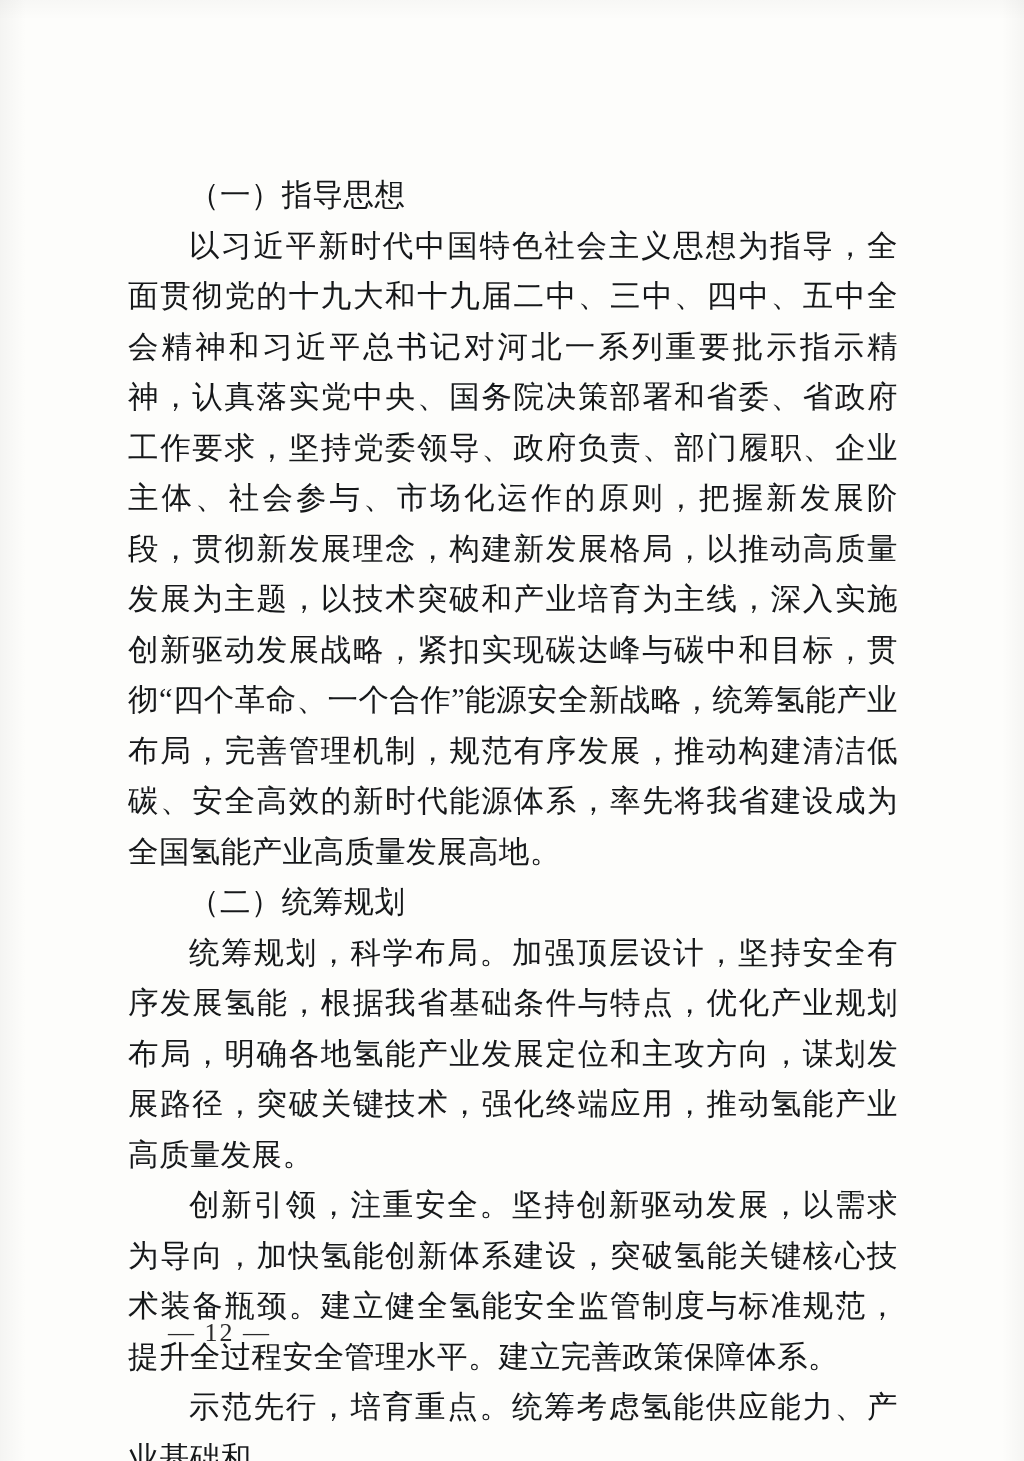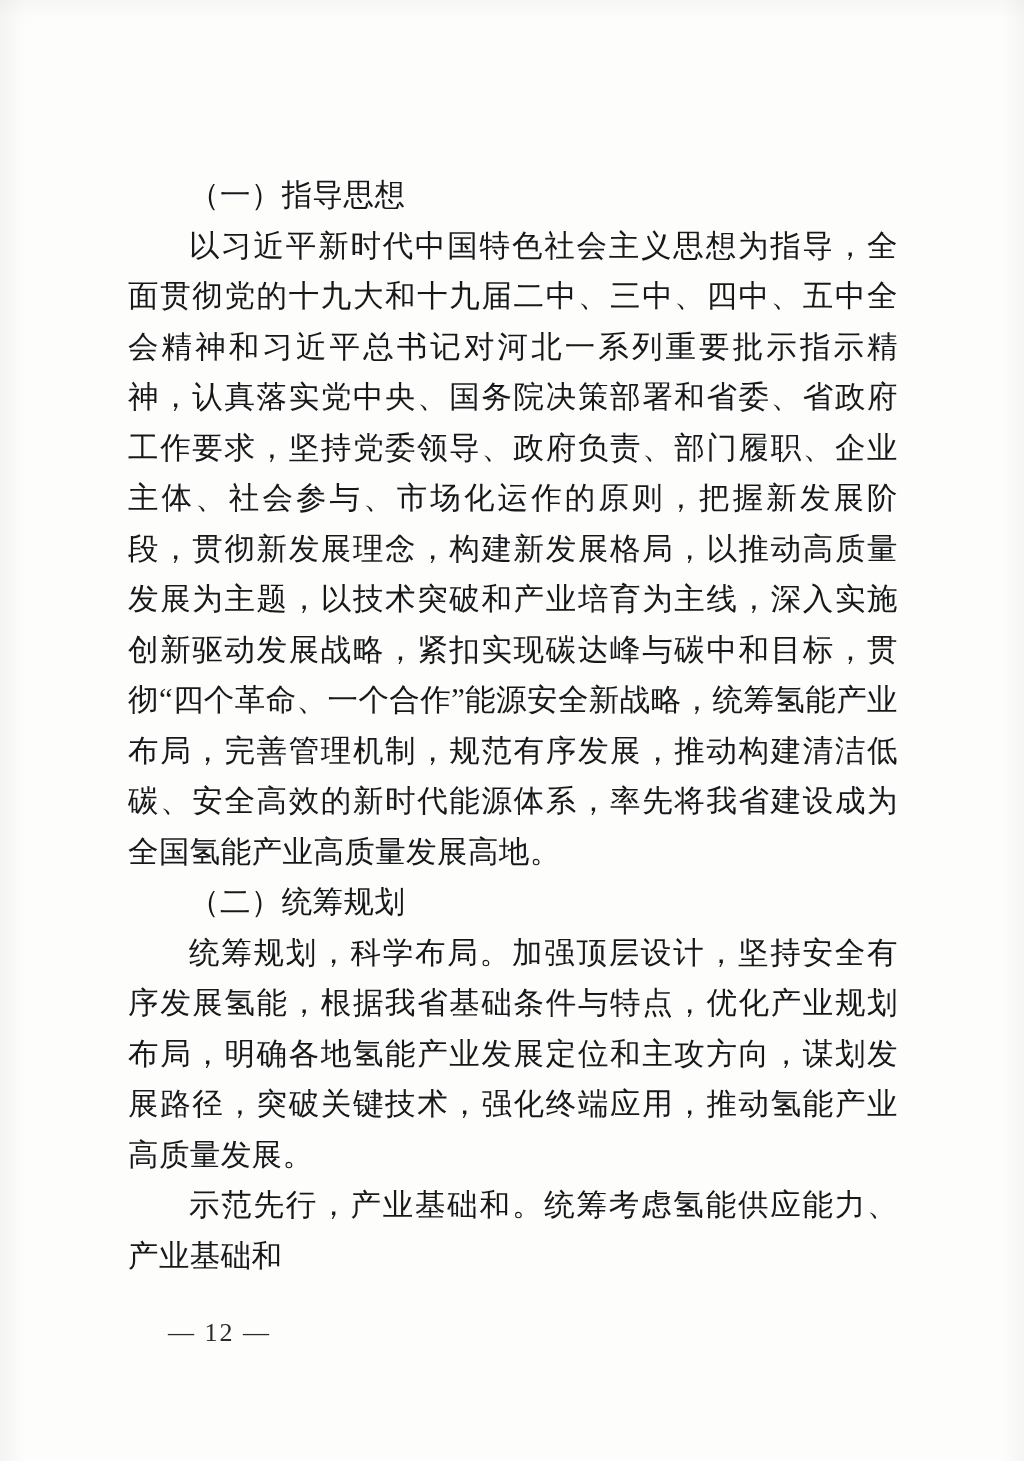"创新引领，注重安全。坚持创新驱动发展，以需求为导向，加快氢能创新体系建设，突破氢" p.para { html: none -> <p> <span>创新引领，注重安全。</span><span>坚持创新驱动发展，以需求为导向，加快氢能创新体系建设，突破氢能关键核心技术装备瓶颈。建立健全氢能安全监管制度与标准规范，提升全过程安全管理水平。建立完善政策保障体系。</span> </p> }
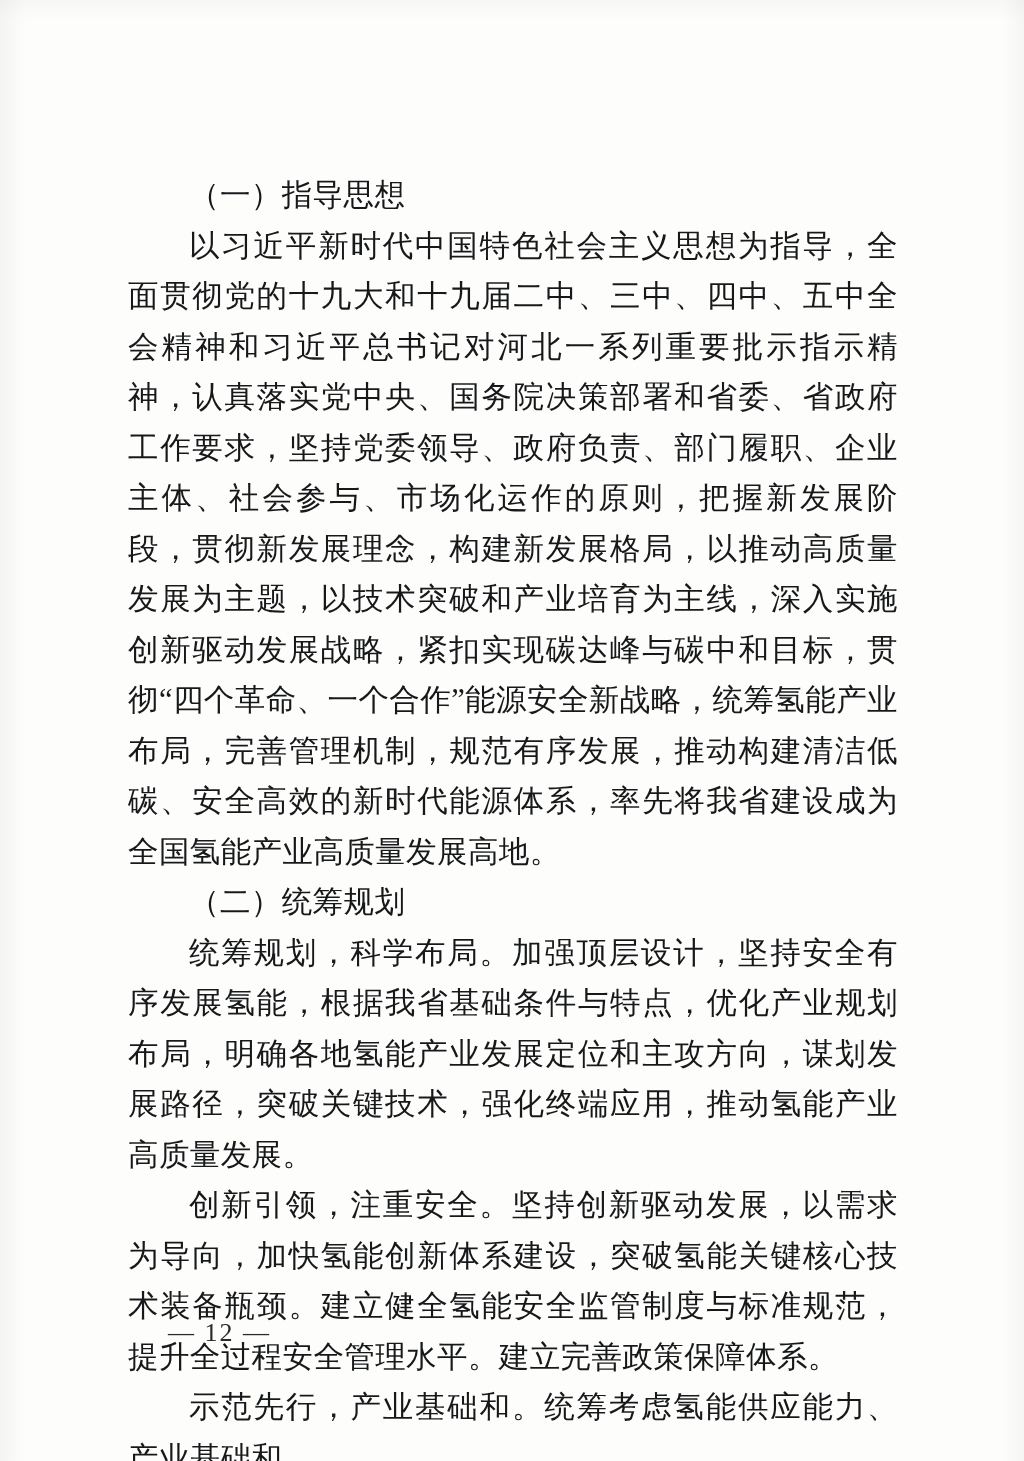"示范先行，产业基础和。" span.lead { text: 产业基础和 -> 培育重点 }
